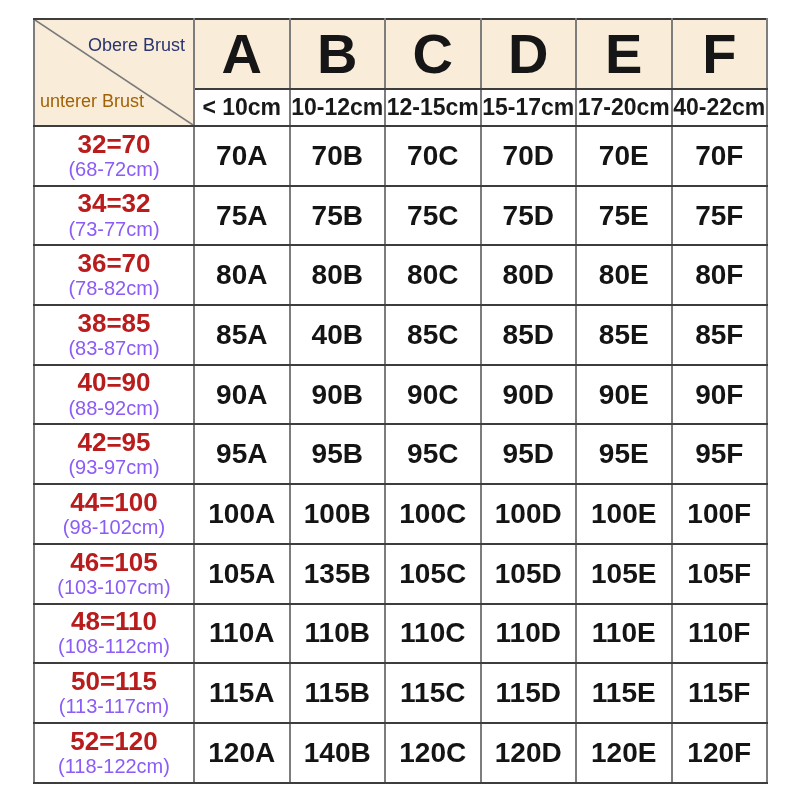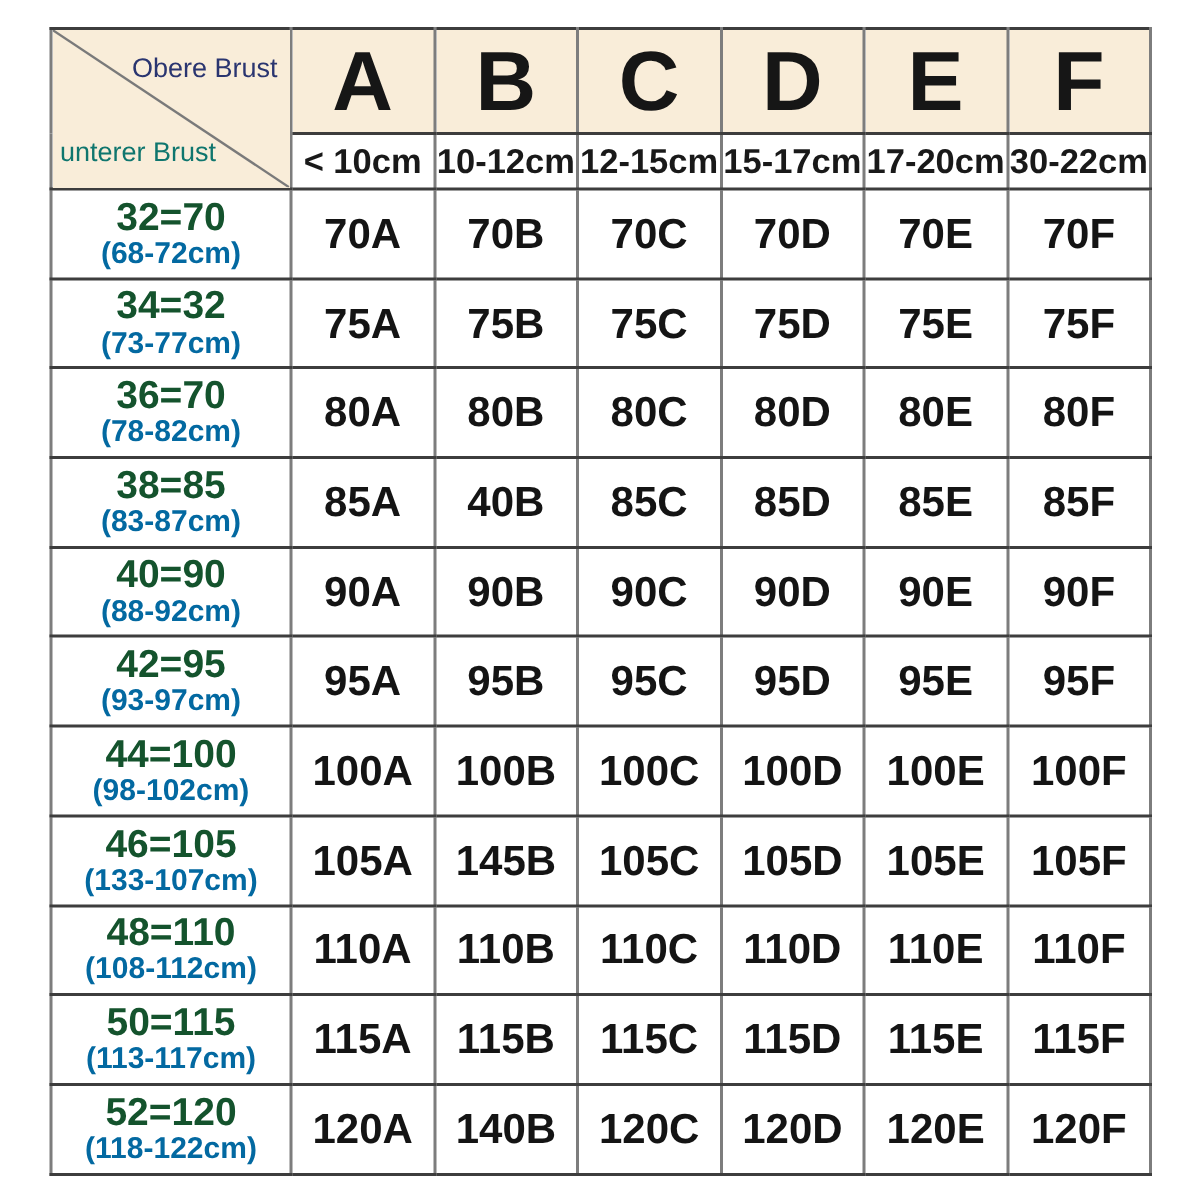"unterer Brust" .corner-bottom-label { color: #0f766e -> #a16207 }
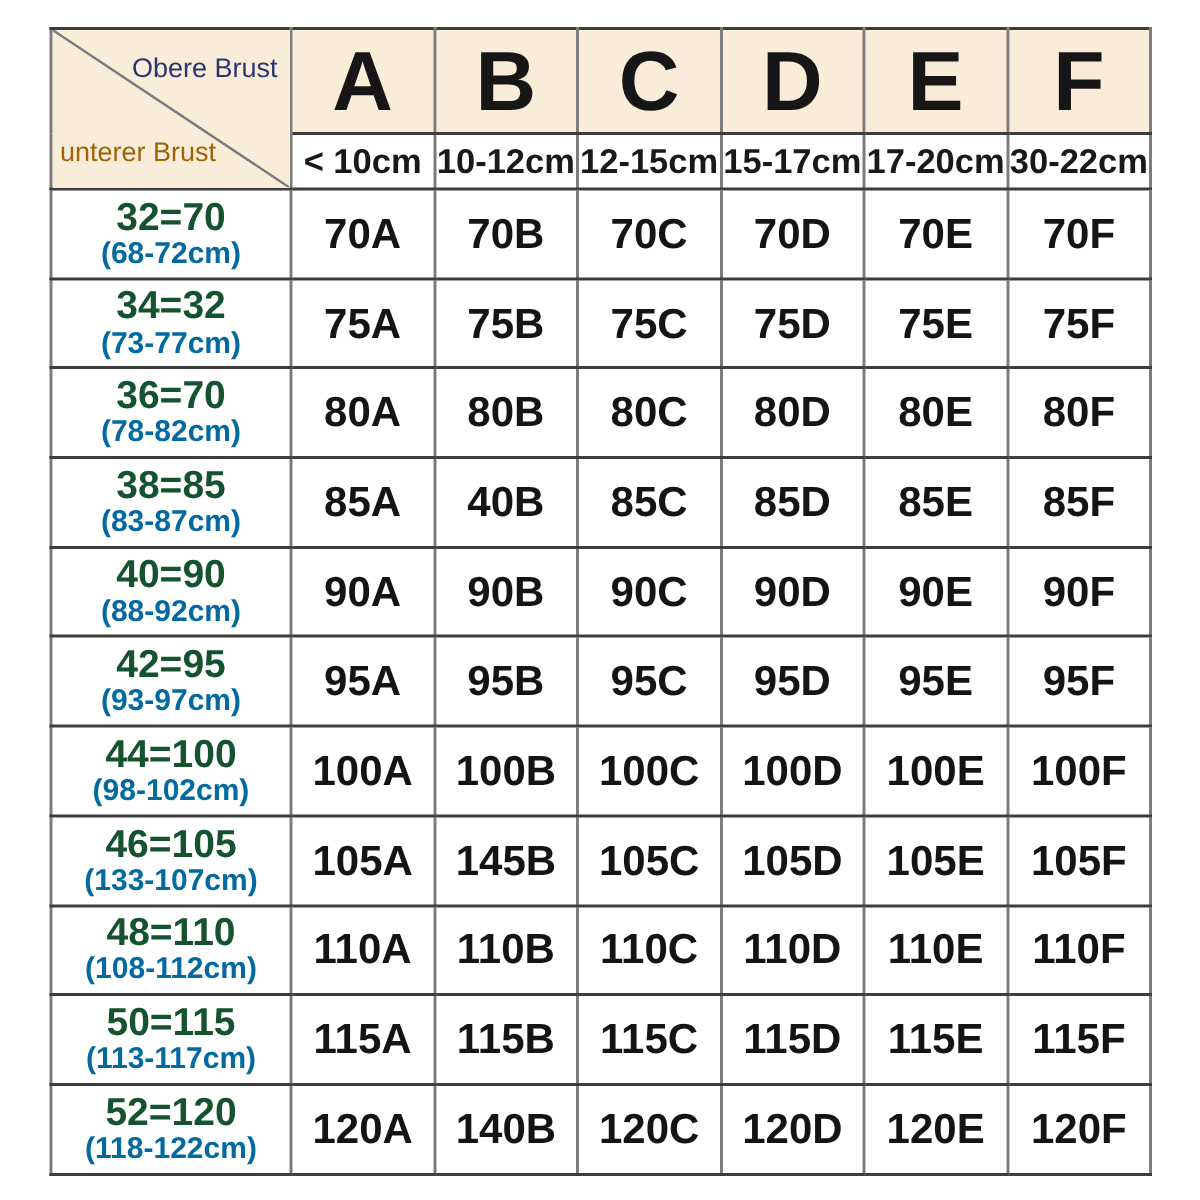"30-22cm" td.cup-range { text: 30-22cm -> 40-22cm }
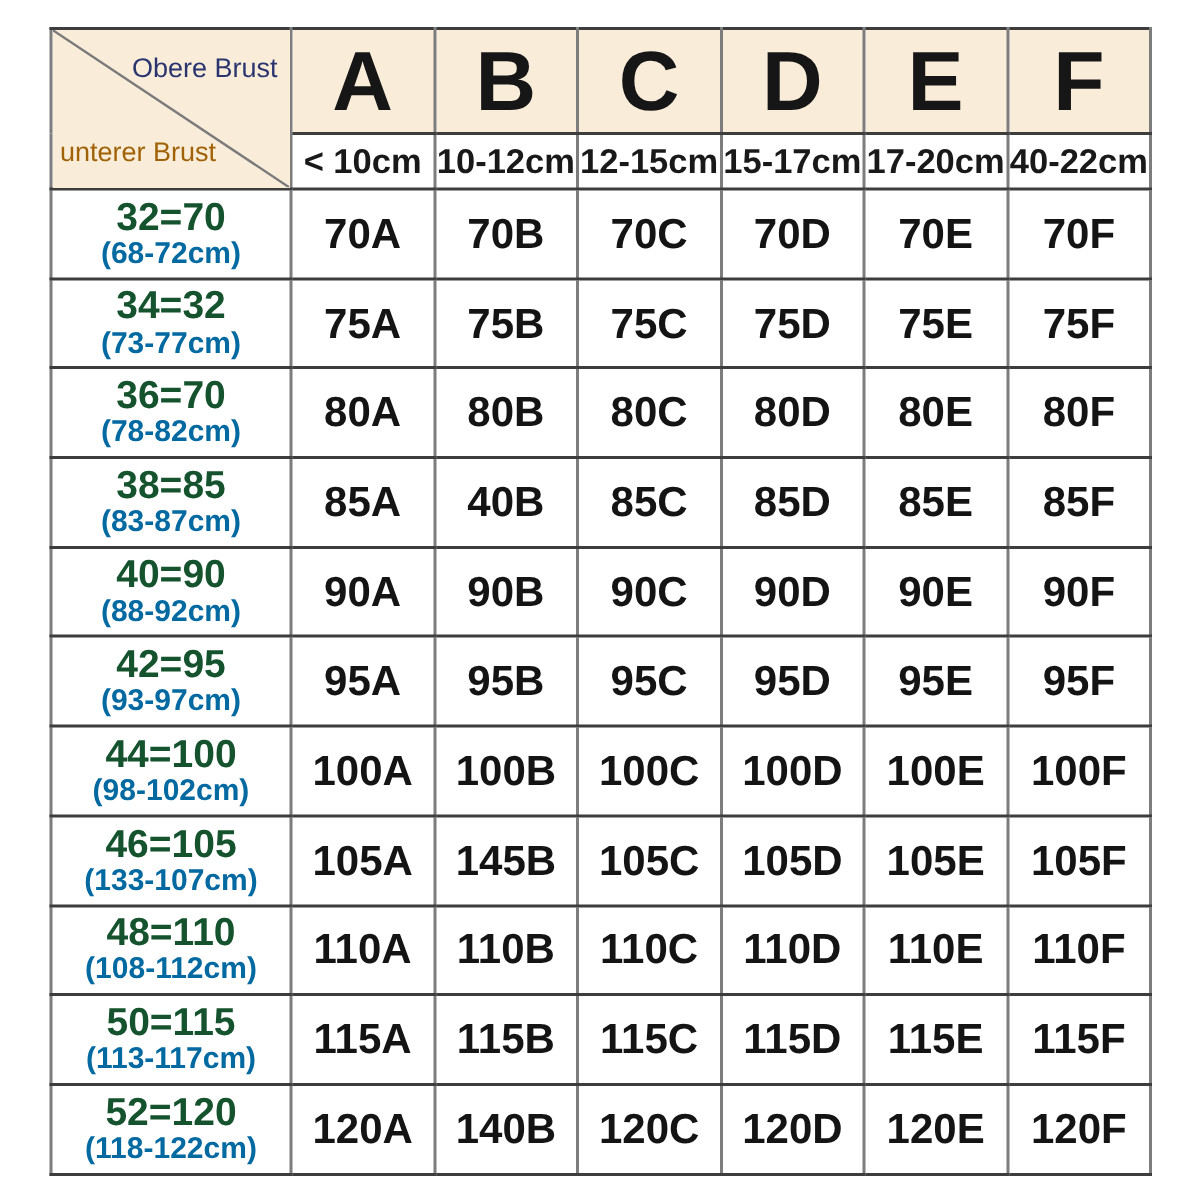"32=70" .band-line1 { color: #14532d -> #b91c1c }
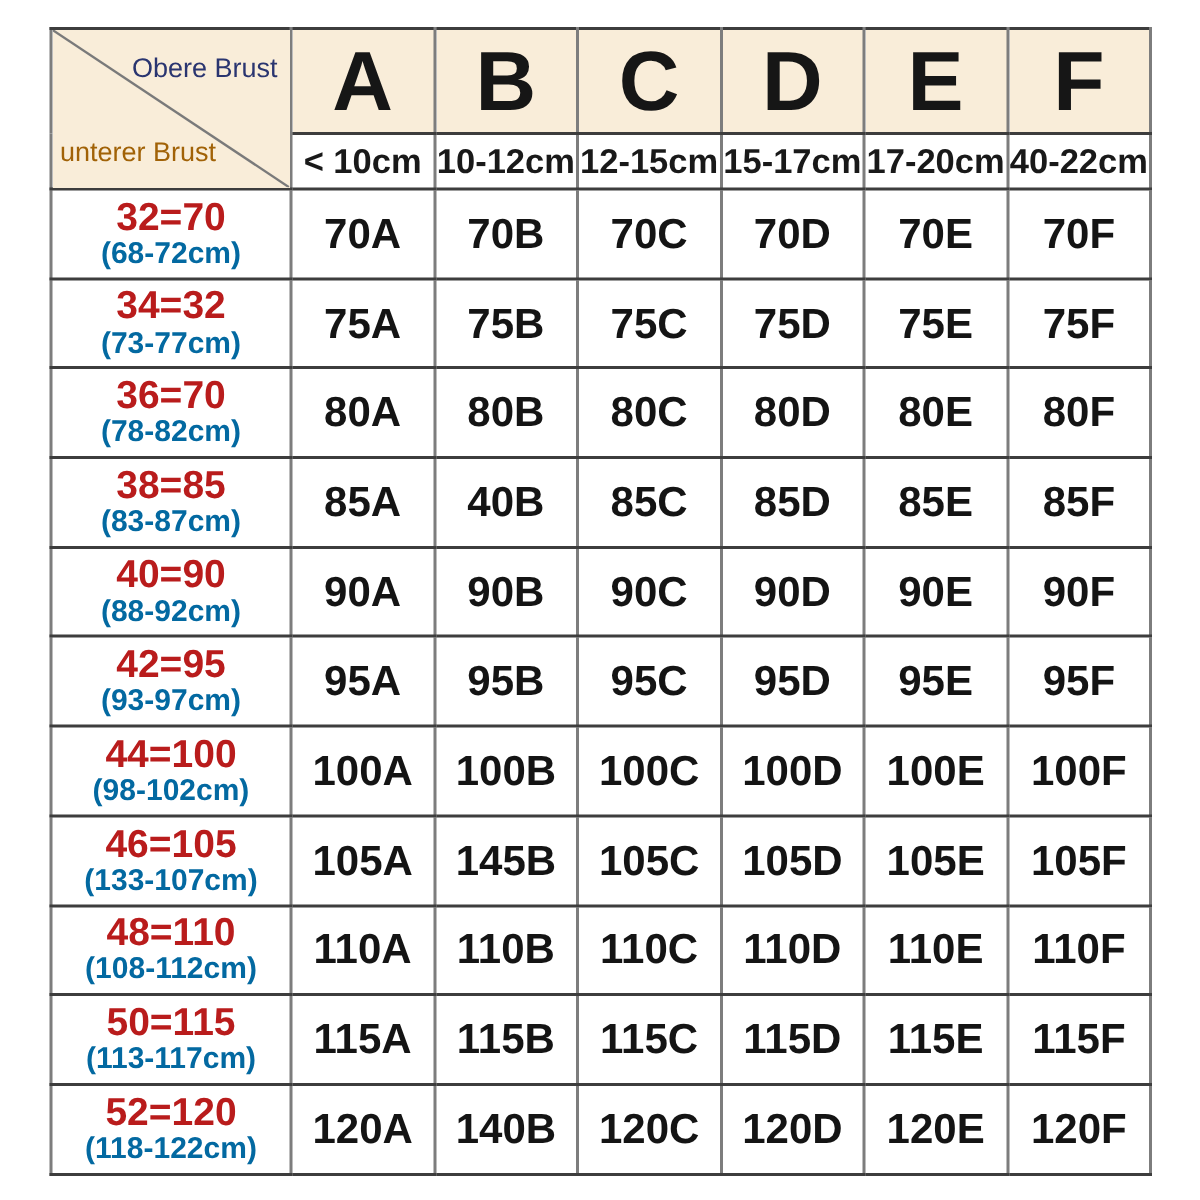"(68-72cm)" .band-line2 { color: #0369a1 -> #8b5cf6; font-weight: 700 -> 400 }
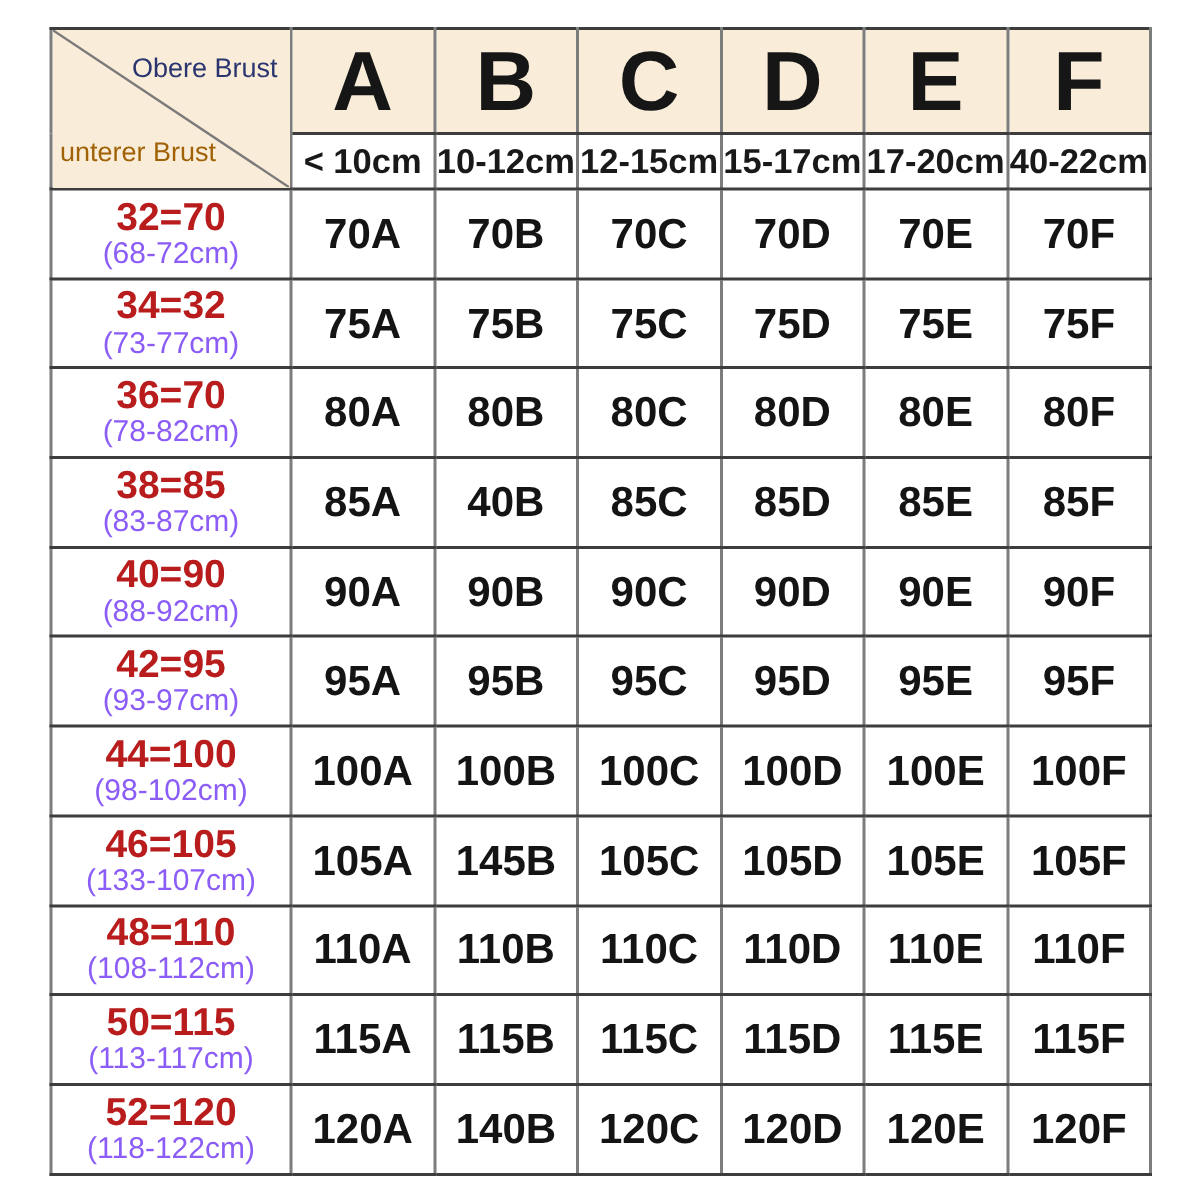"(133-107cm)" div.band-line2 { text: 133-107cm -> 103-107cm }
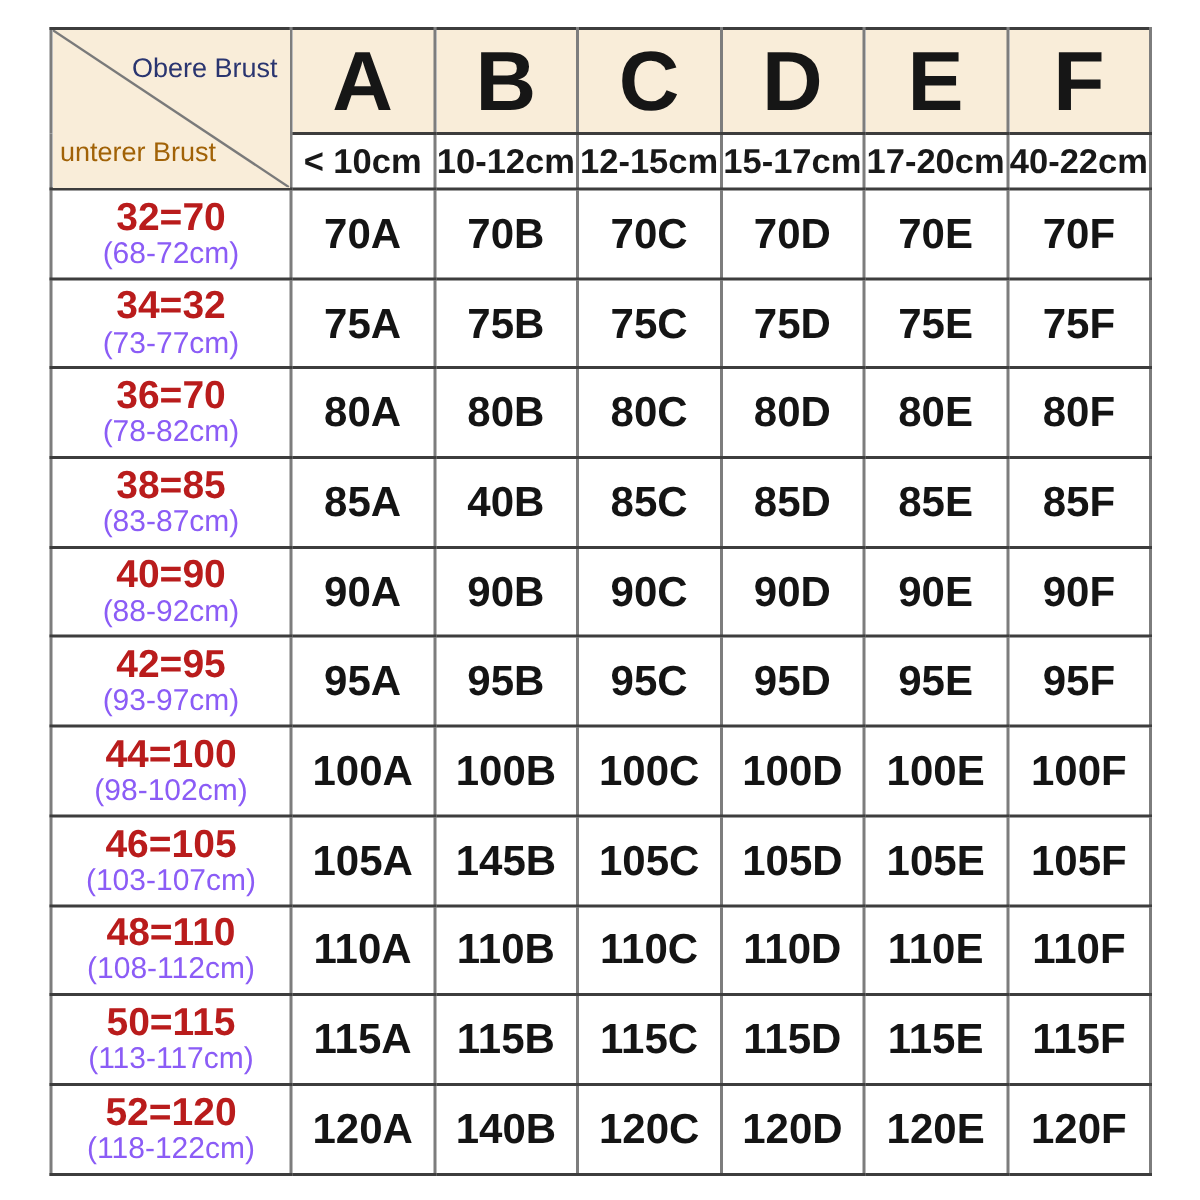"145B" td.size-cell { text: 145B -> 135B }
